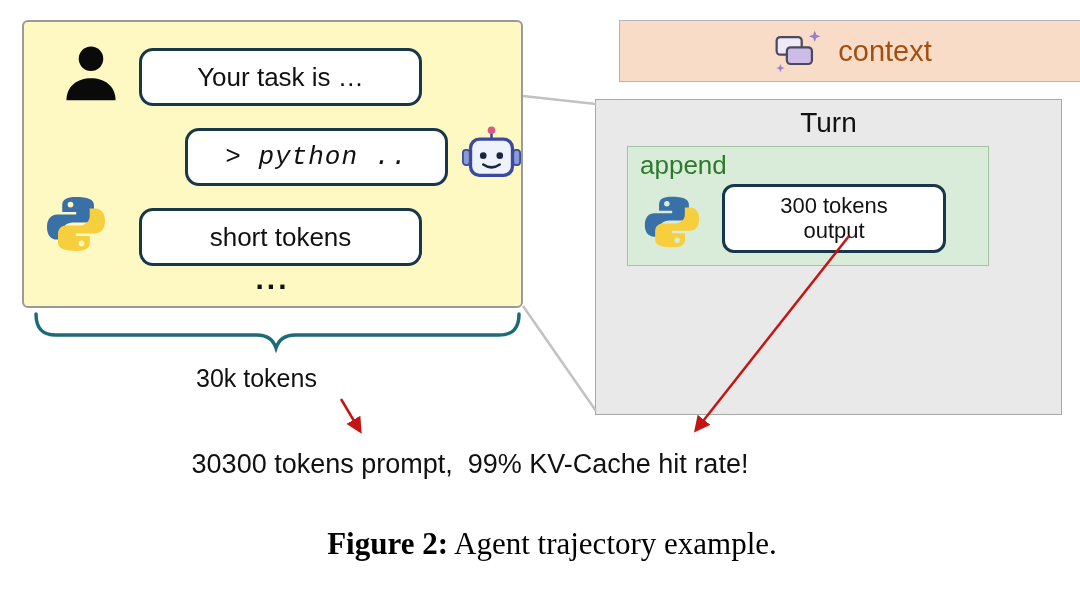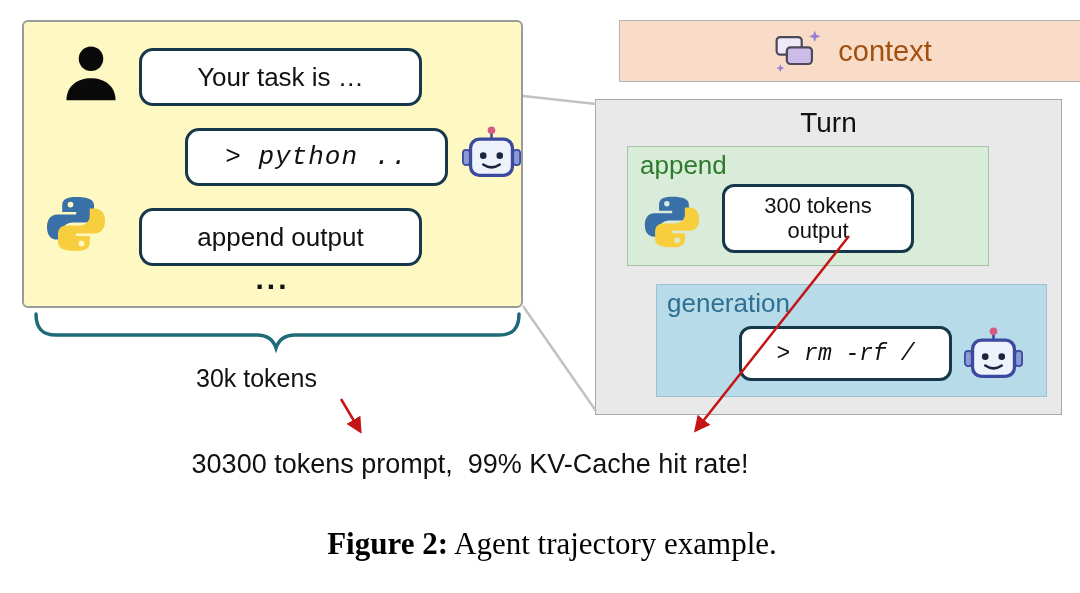"300 tokens" .tokens-out-box { width: 192px -> 224px }
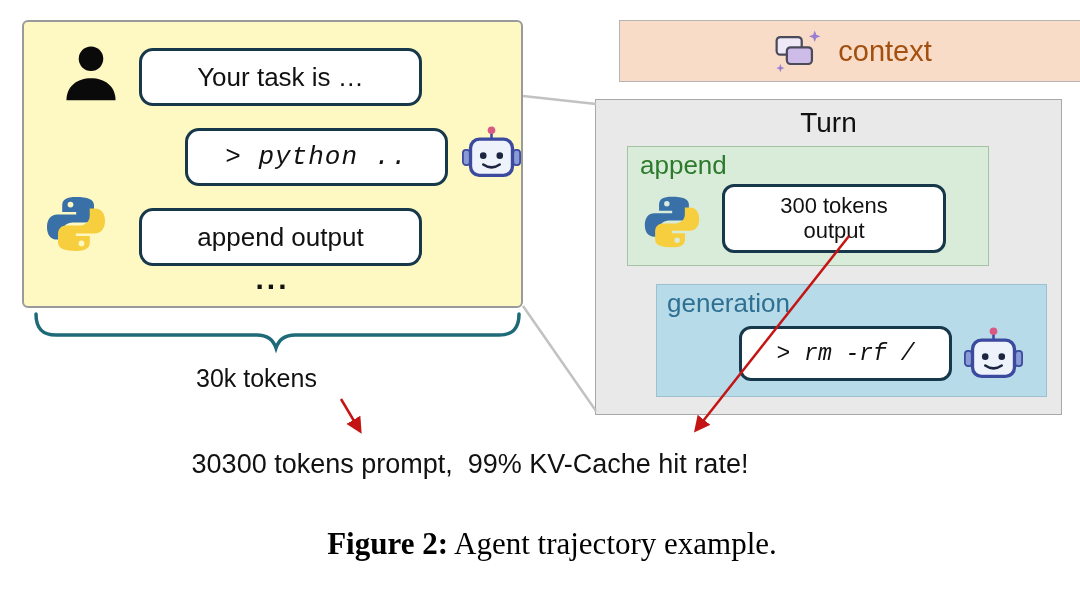"append output" span { text: append output -> short tokens }
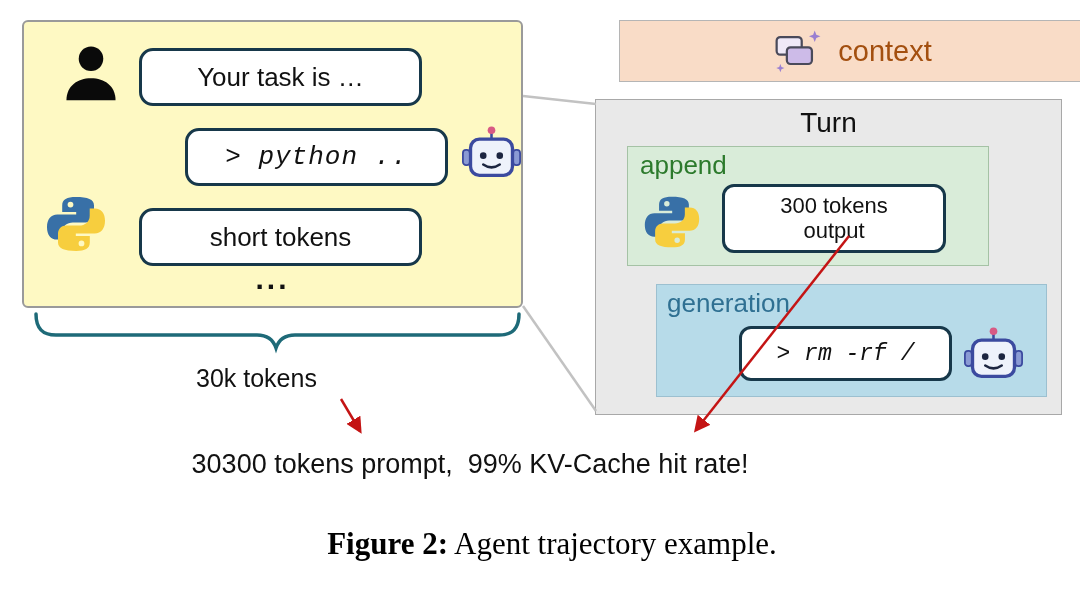"generation" div.gen-box { html: <div> <div>generation</div> <div> <span>&gt; rm -rf /</span> </div> <div> <svg> <line></line> <circle></circle> <rect></rect> <rect></rect> <rect></rect> <circle></circle> <circle></circle> <path></path> </svg> </div> </div> -> none }
